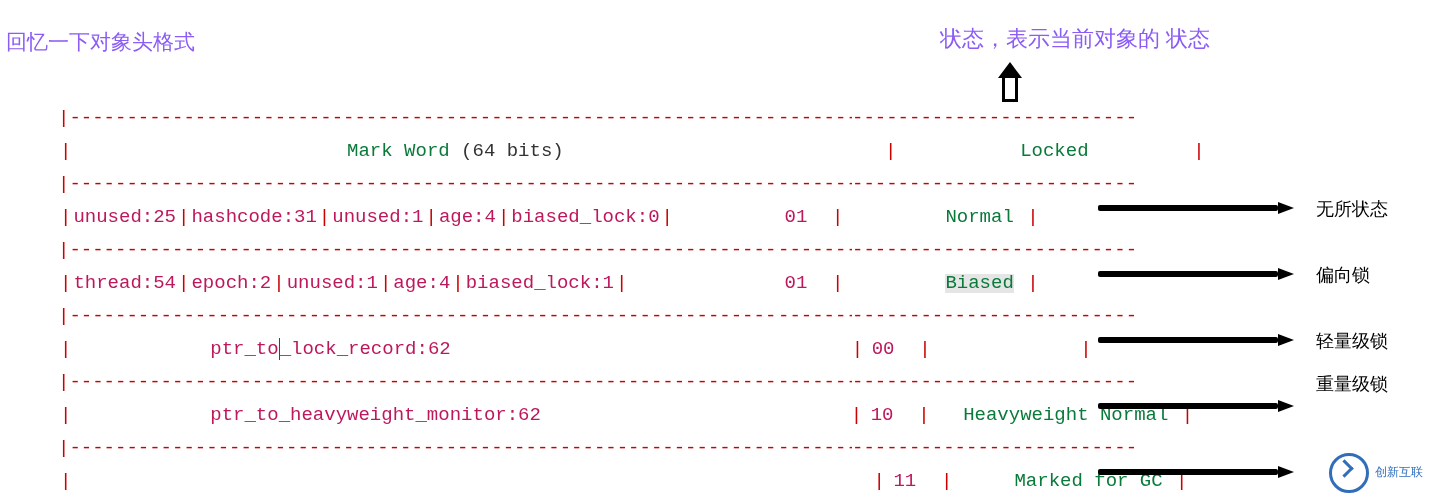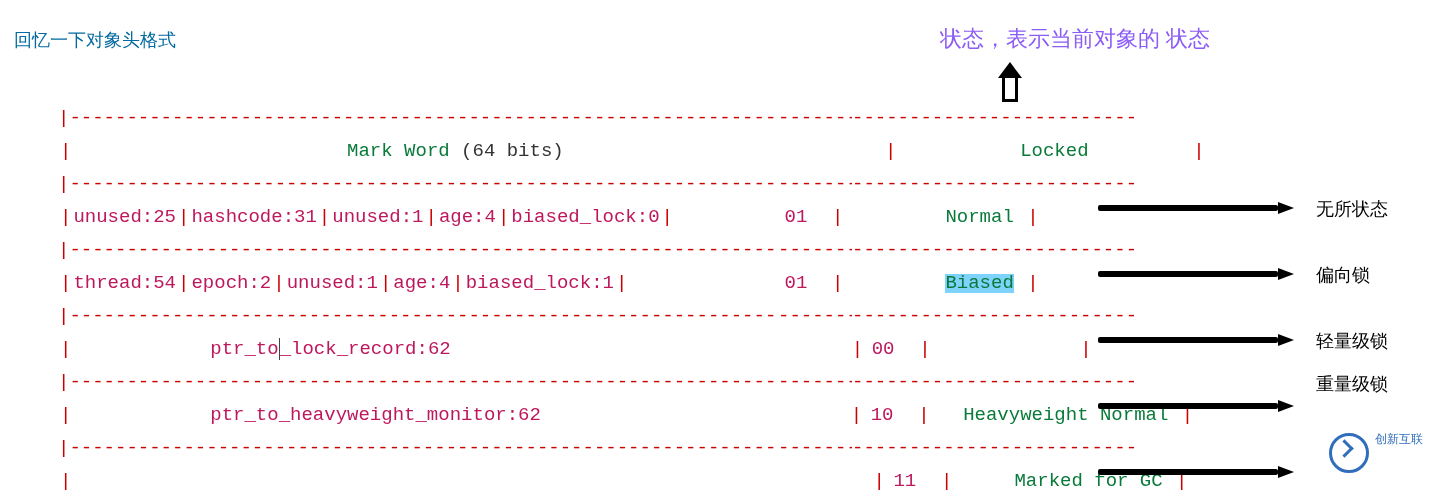"回忆一下对象头格式" .title { color: #0369a1 -> #8b5cf6; font-size: 18px -> 21px; left: 14px -> 6px }
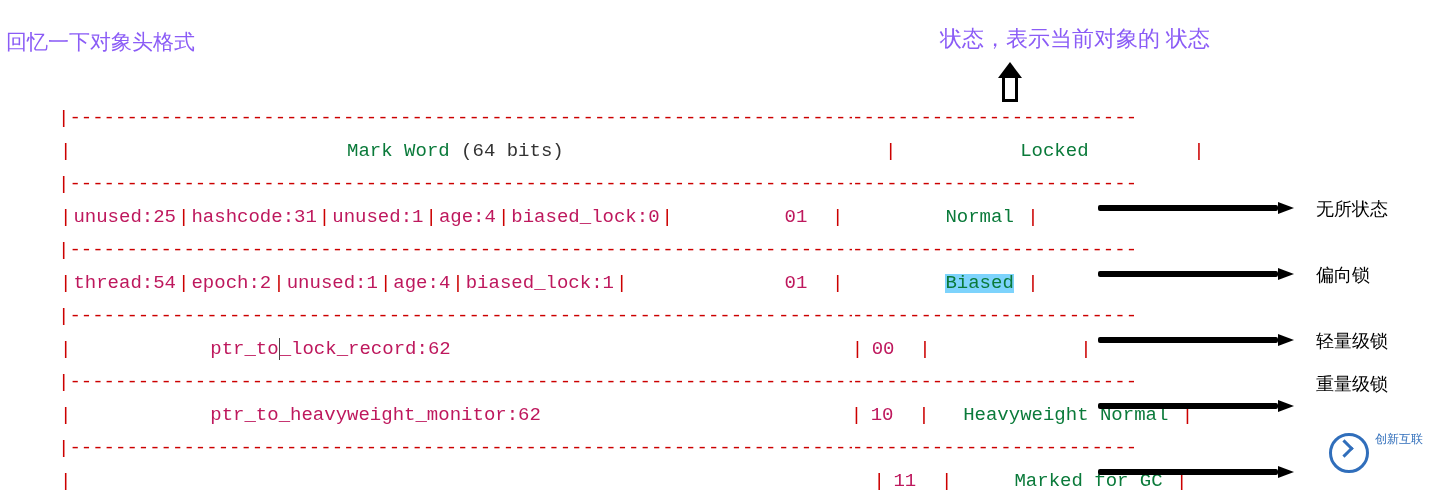"Biased" .hl { background: #7dd3fc -> #e5e5e5 }
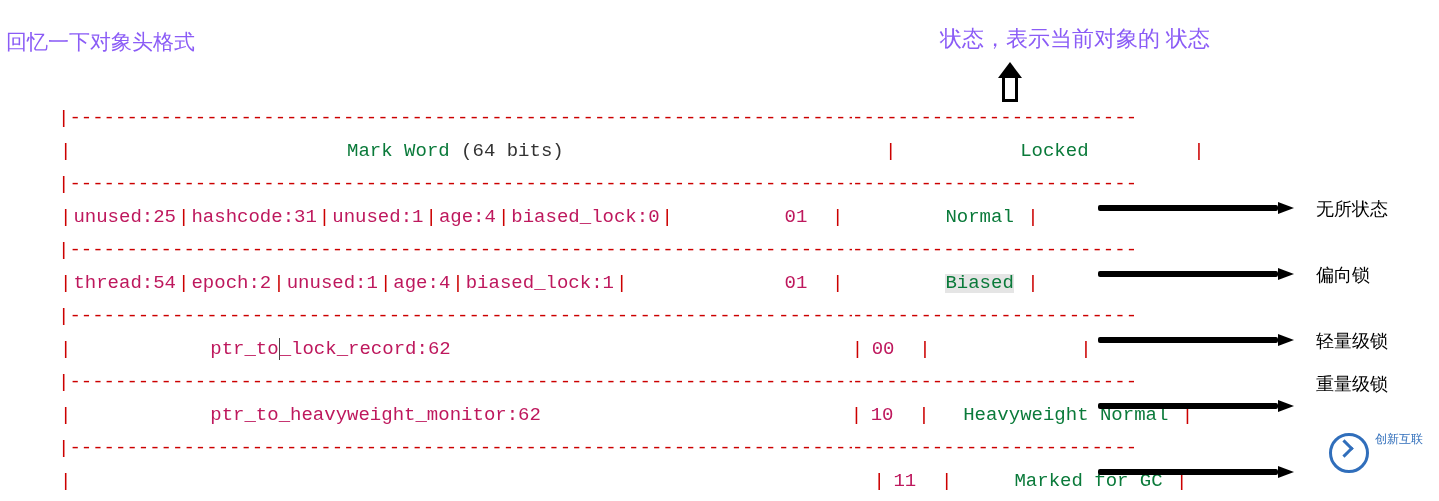"创新互联" .wm { align-items: flex-start -> center; bottom: 24px -> 6px }
